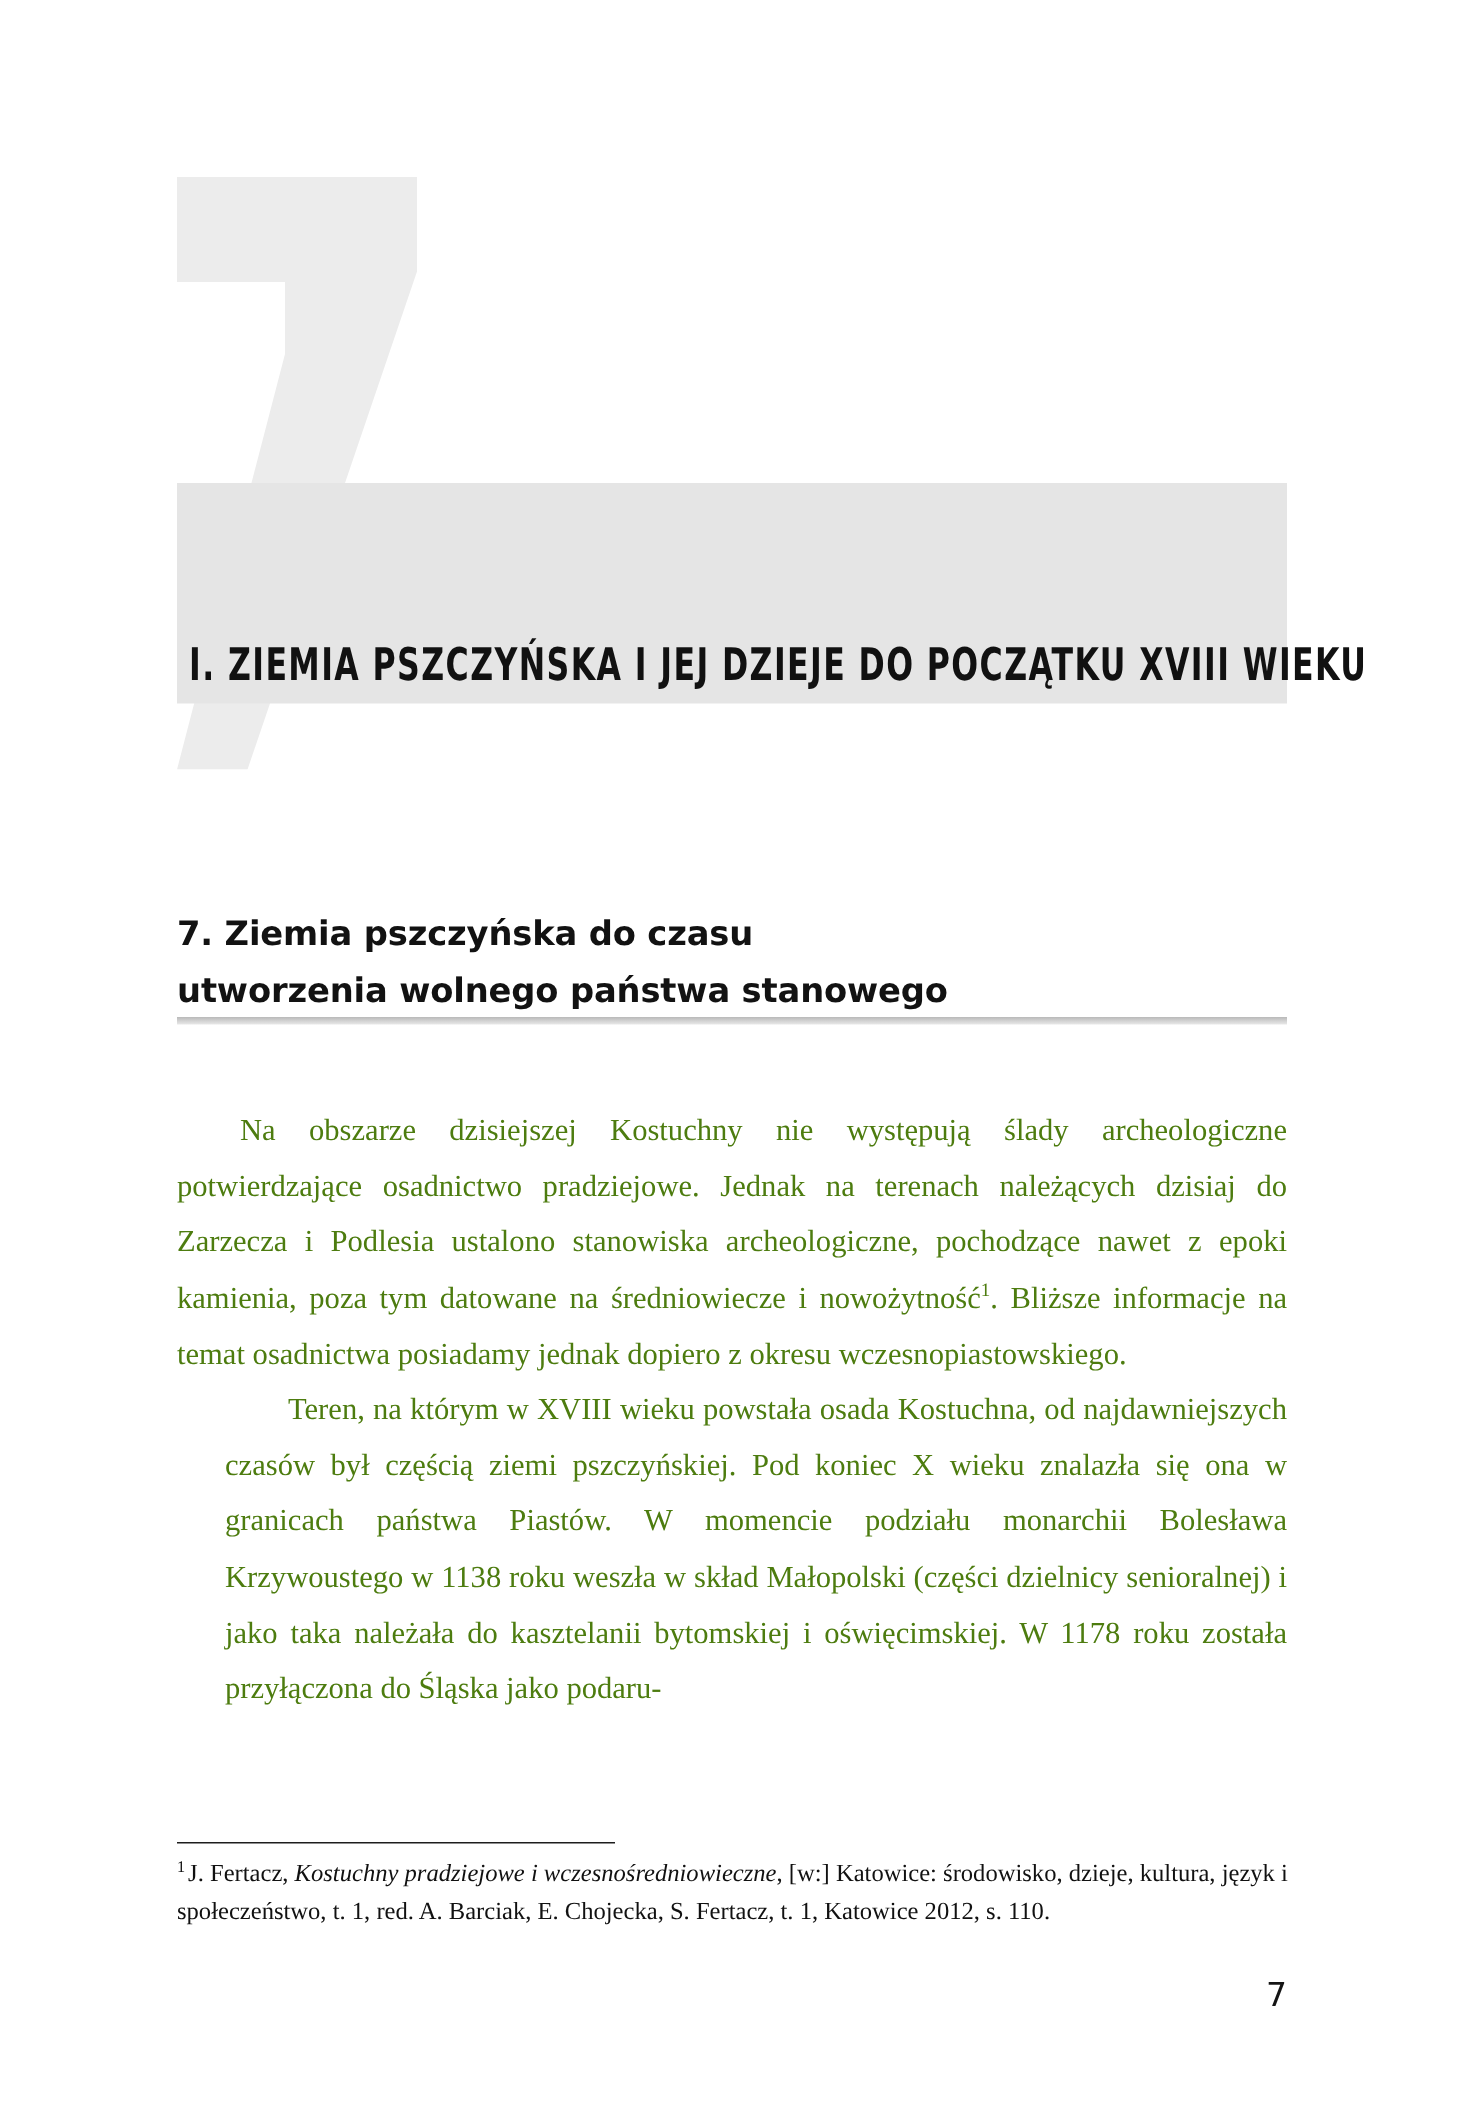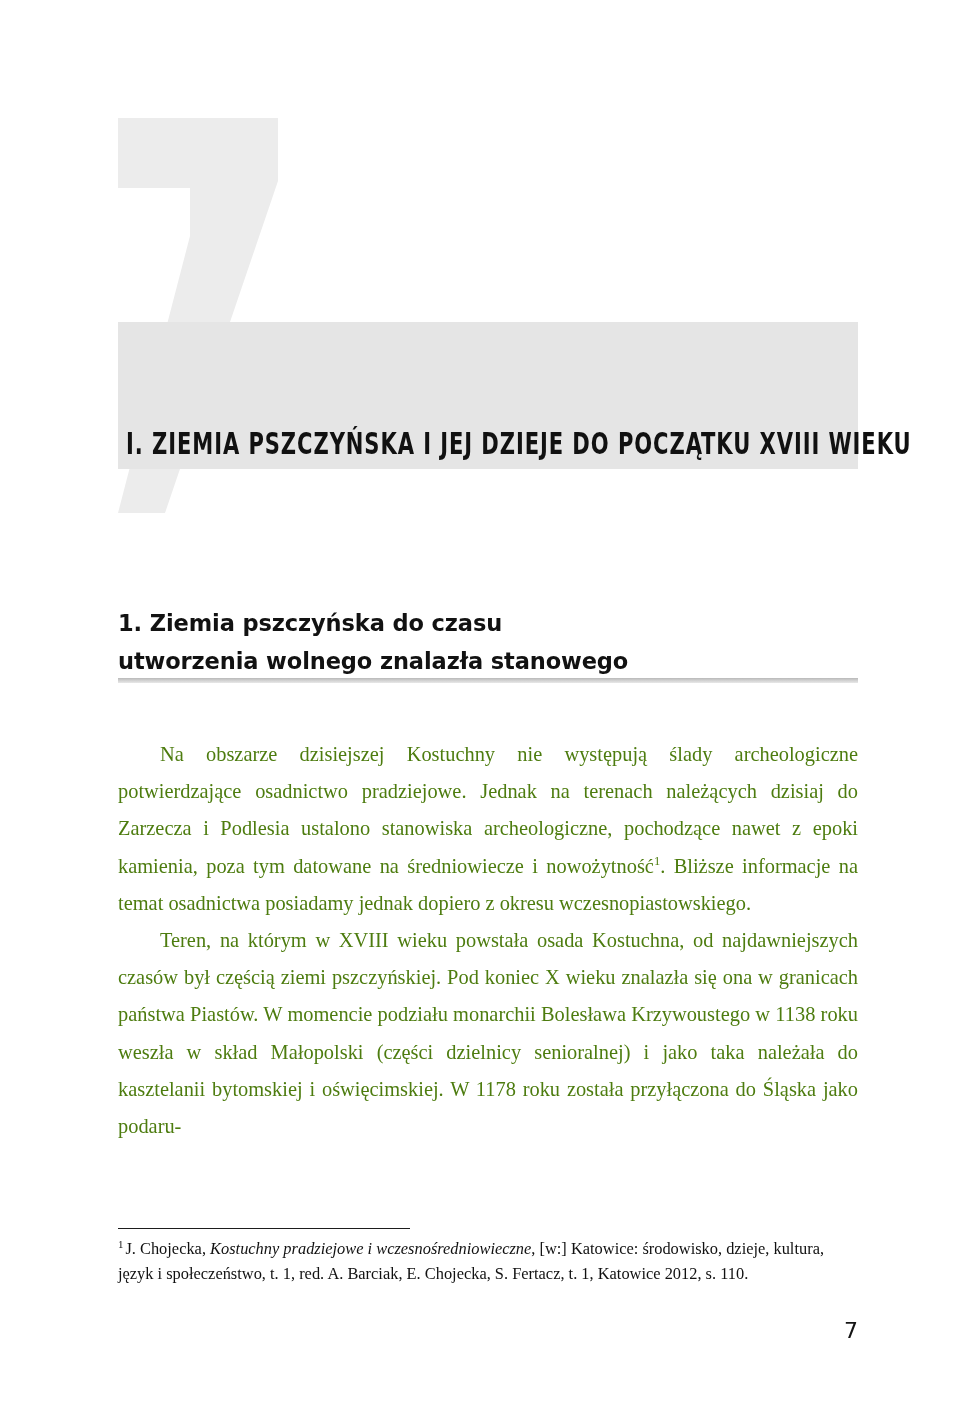"1. Ziemia pszczyńska do czasu" span.hl { text: 1 -> 7 }
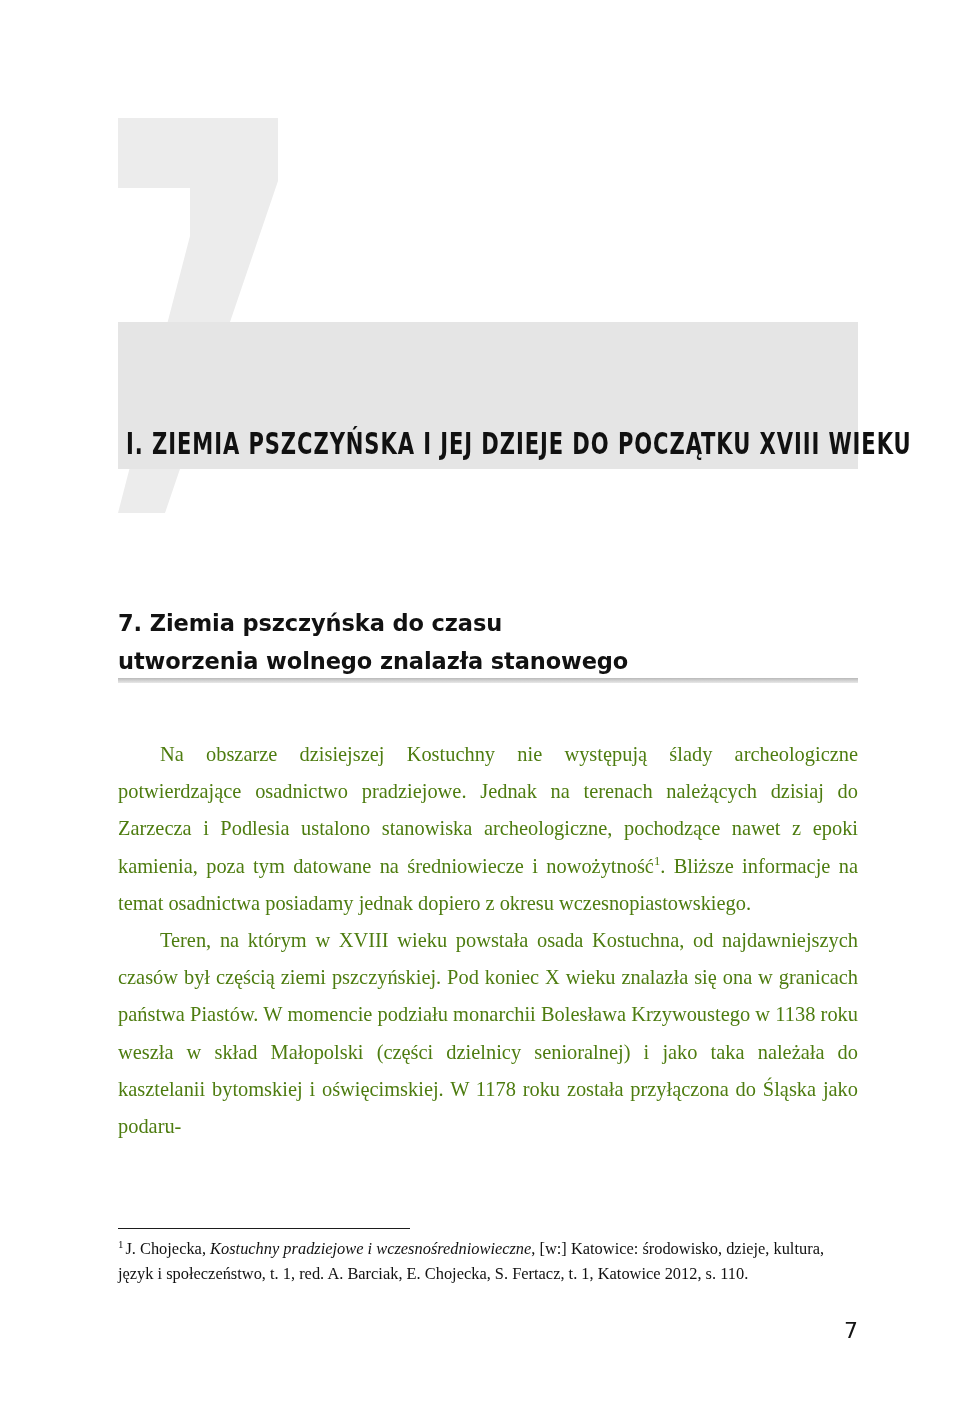"utworzenia wolnego znalazła stanowego" span.hl { text: znalazła -> państwa }
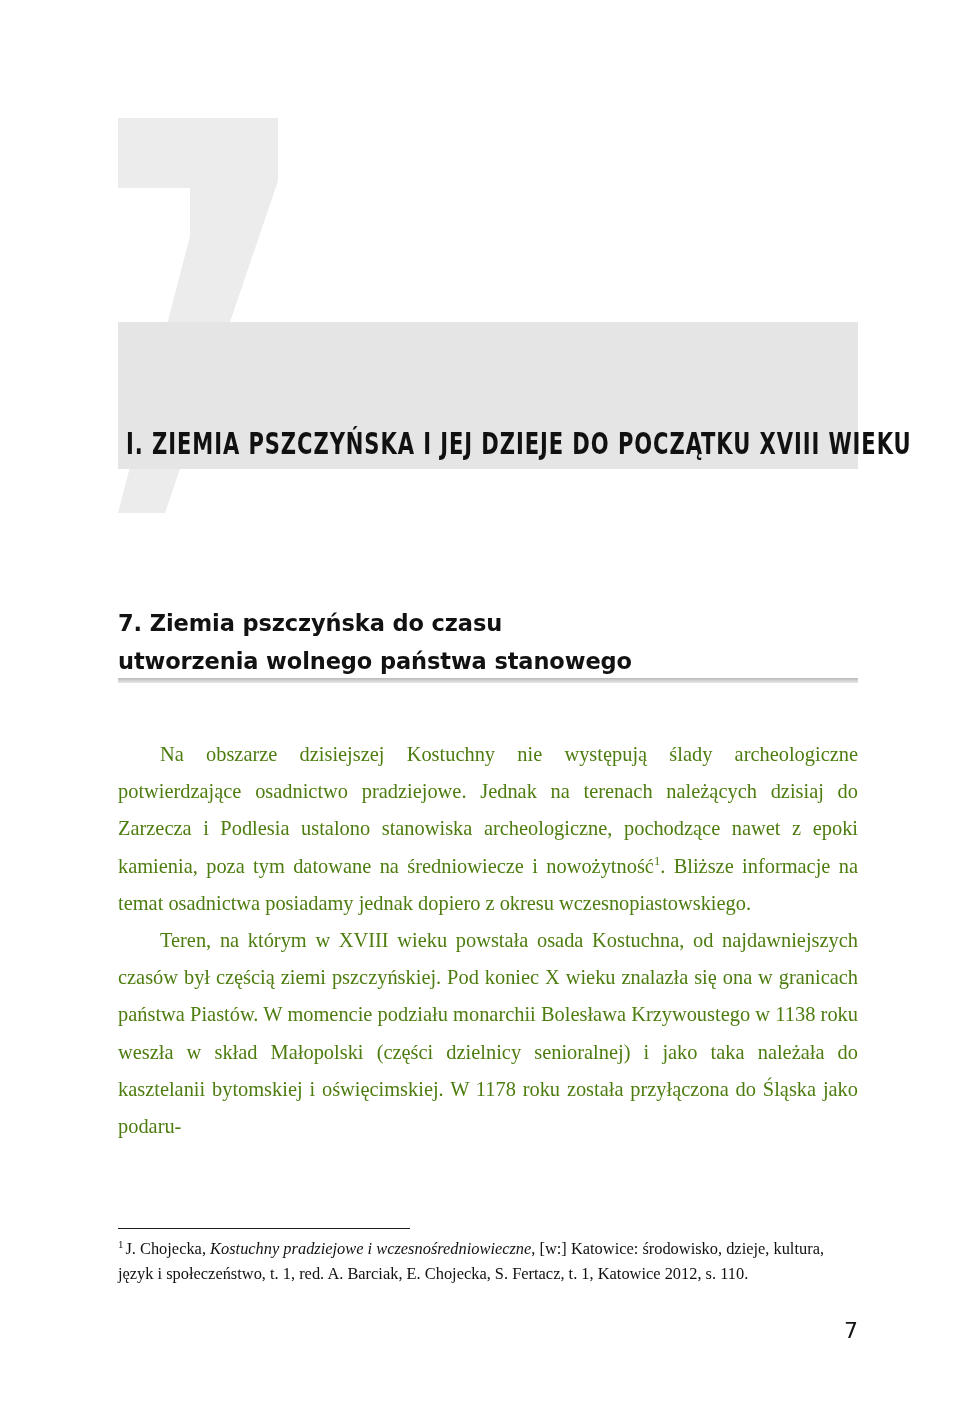"Teren, na którym w XVIII" .body-text p + p { margin-left: none -> 32px }
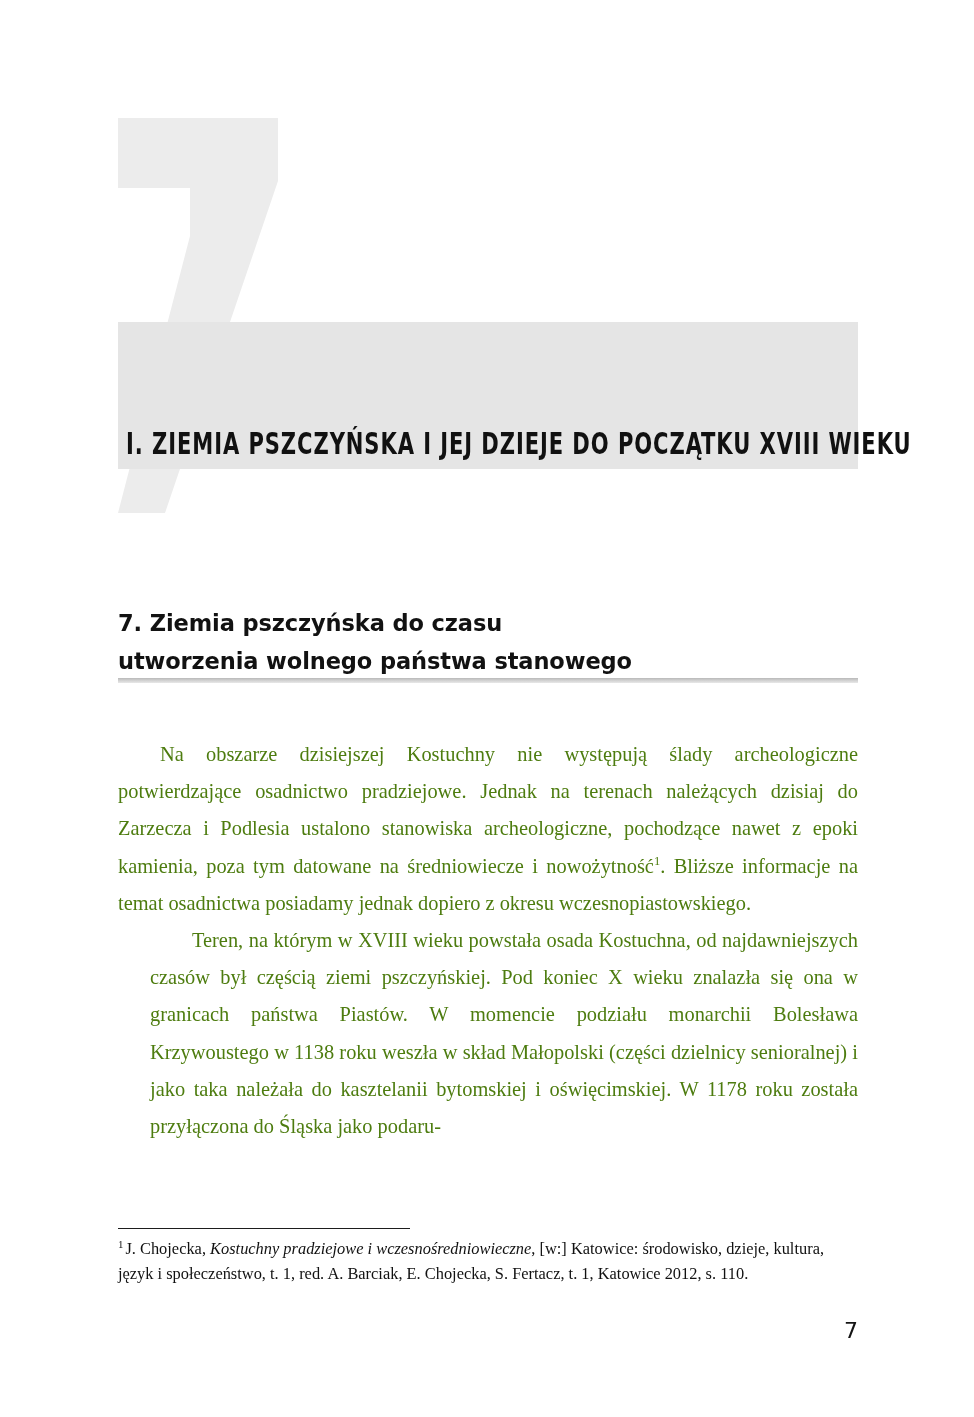"J. Chojecka," span { text: Chojecka -> Fertacz }
